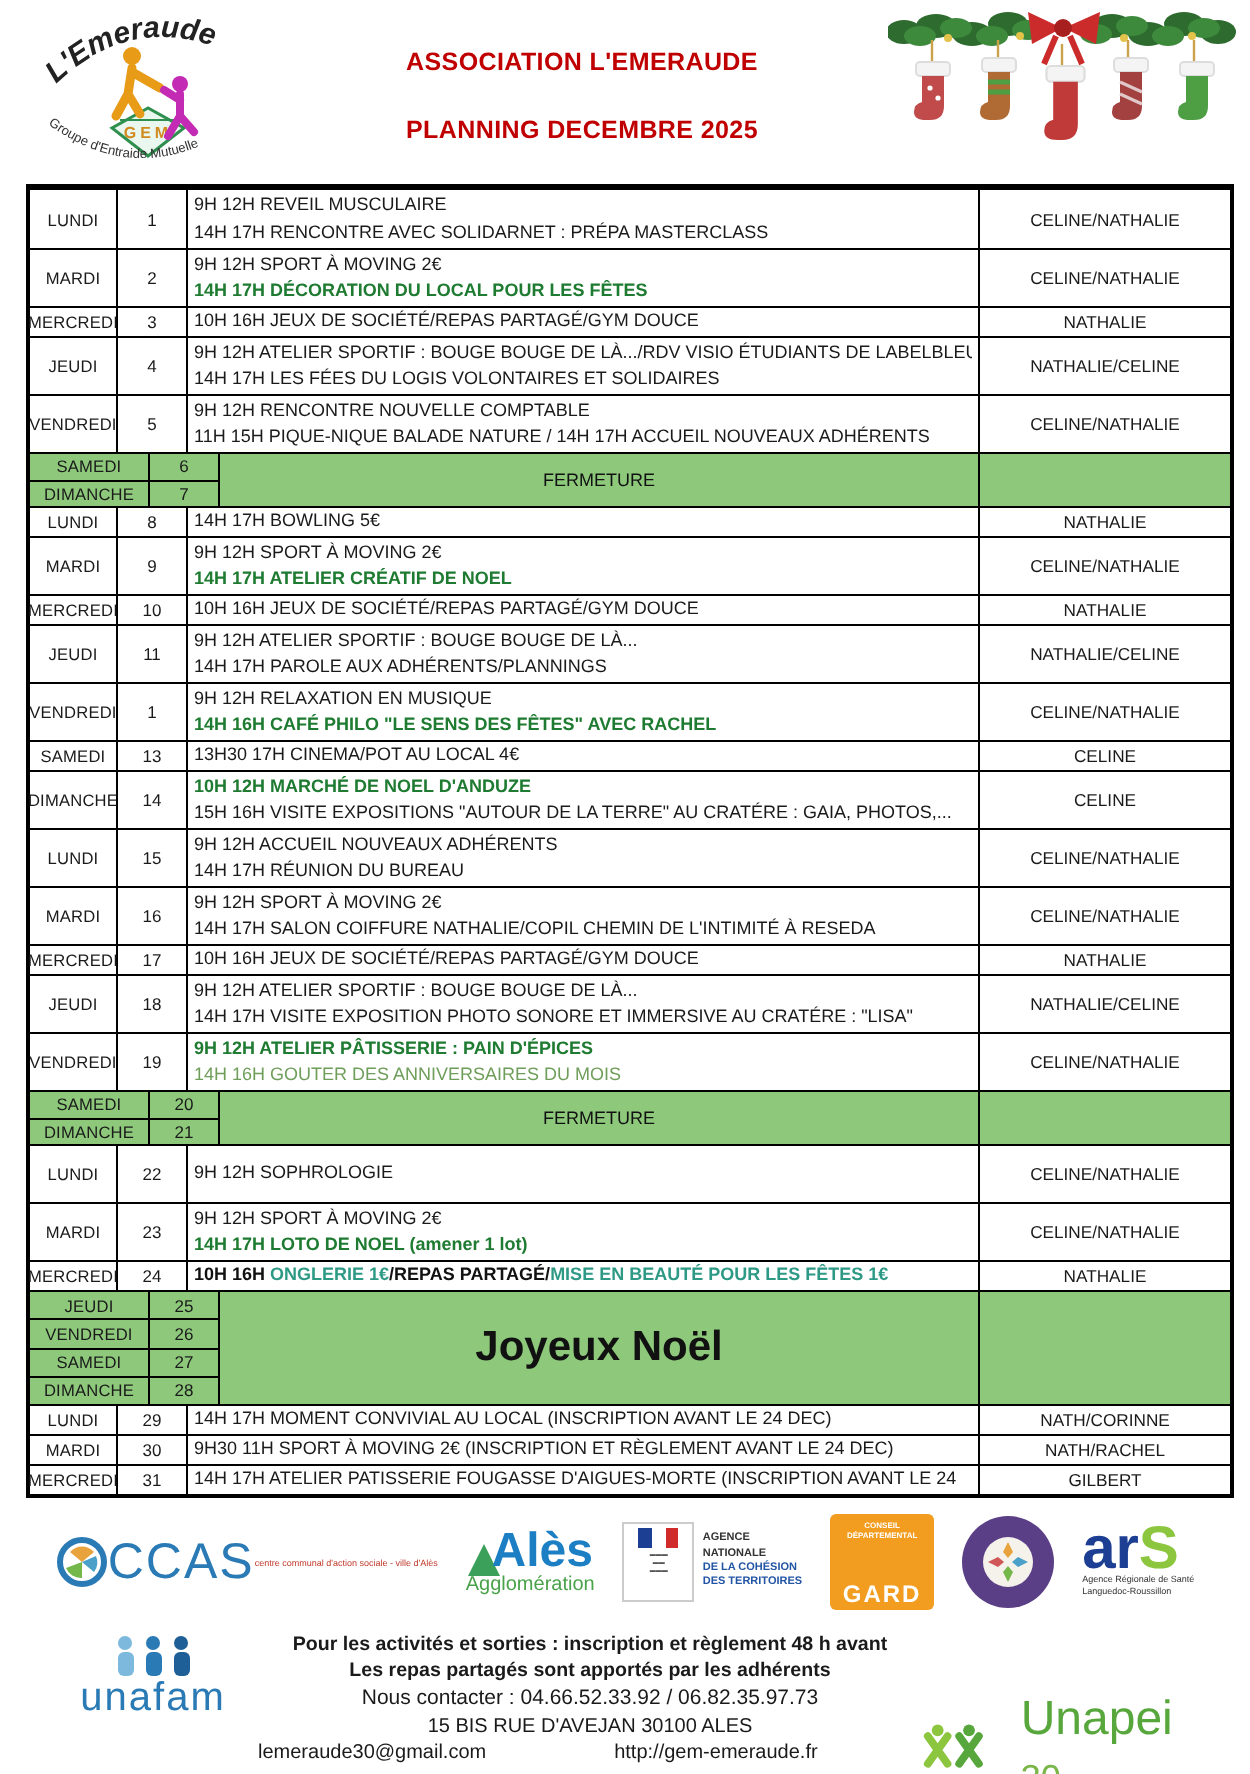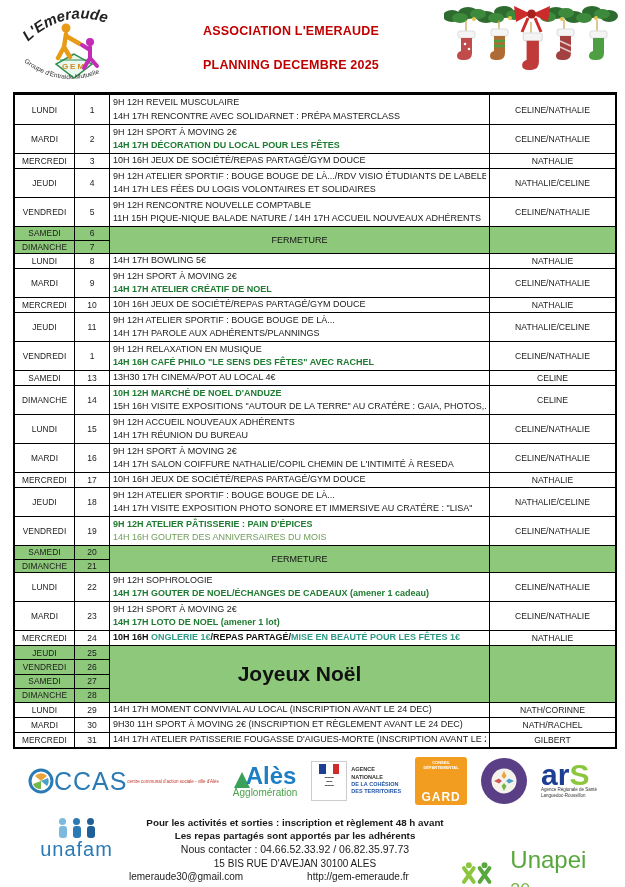"LUNDI" .day { width: 60px -> 44px }
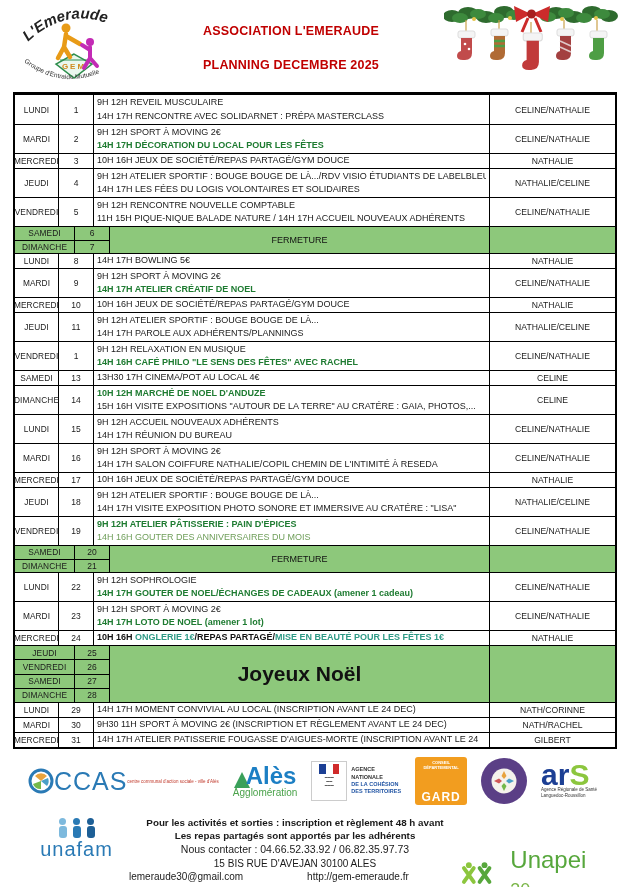"14H 17H GOUTER DE NOEL/ÉCHANGES" div.line { html: <div><span>14H 17H GOUTER DE NOEL/ÉCHANGES DE CADEAUX (amener 1 cadeau)</span></div> -> none }
